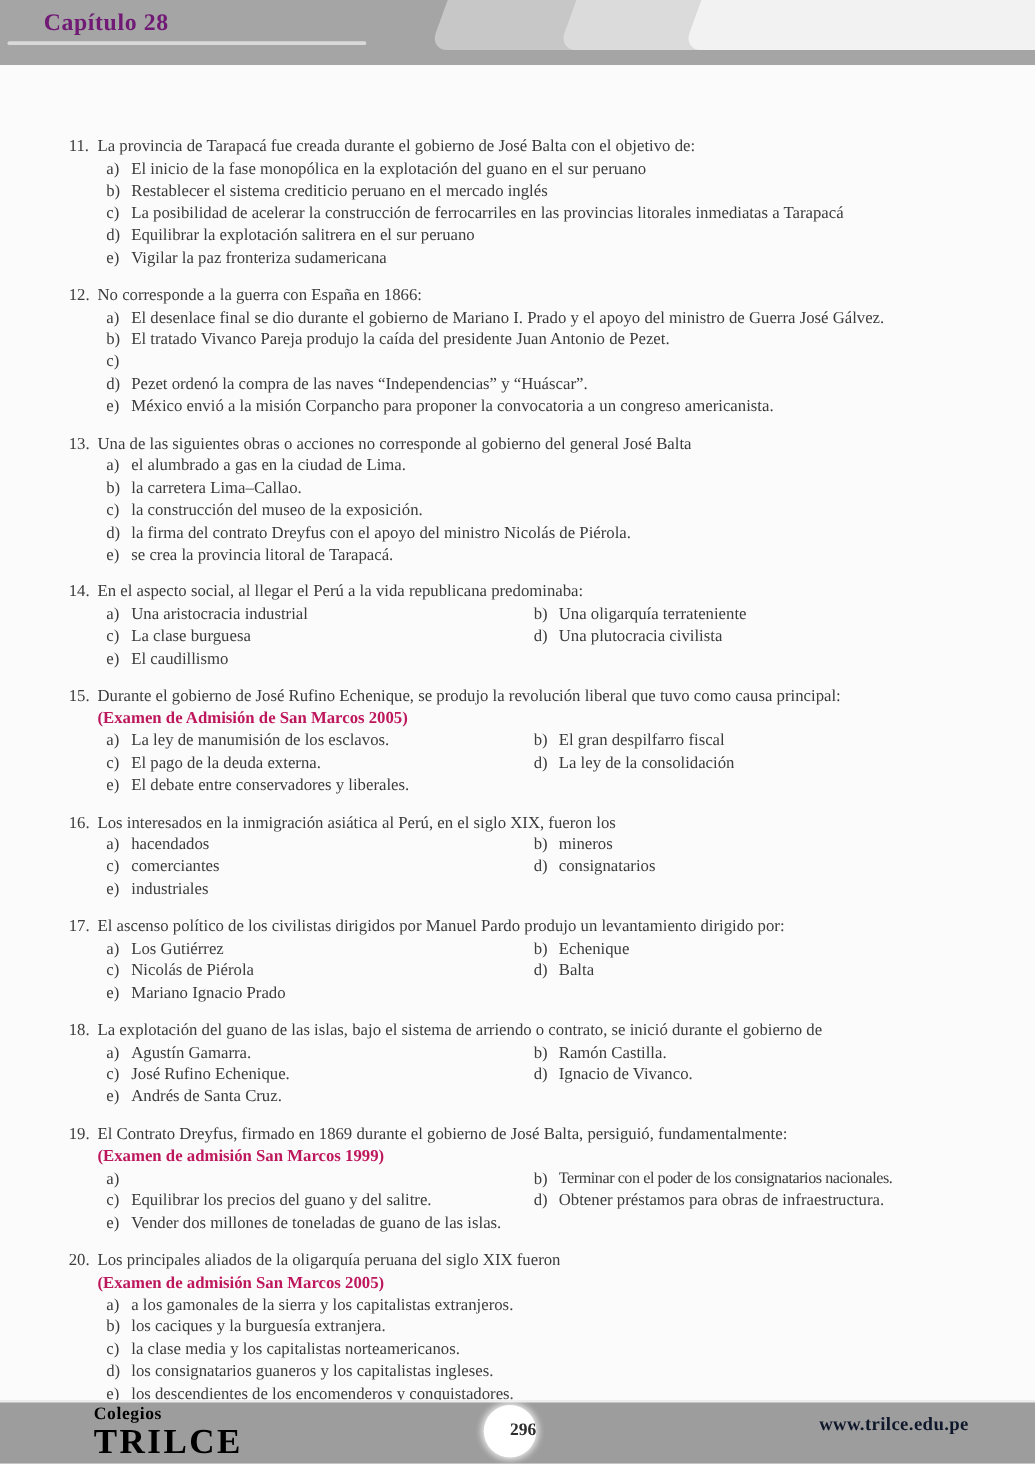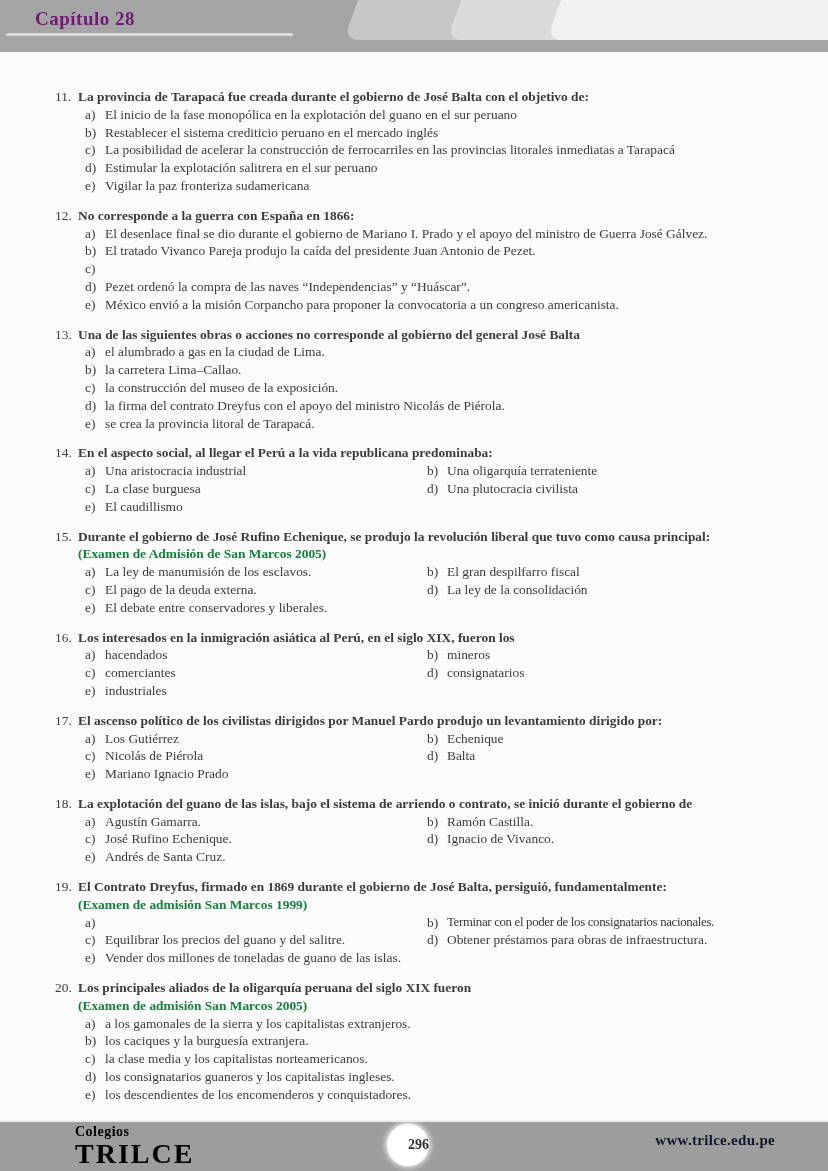"11." .content { padding: 36px 36px 0 55px -> 56px 36px 0 55px }
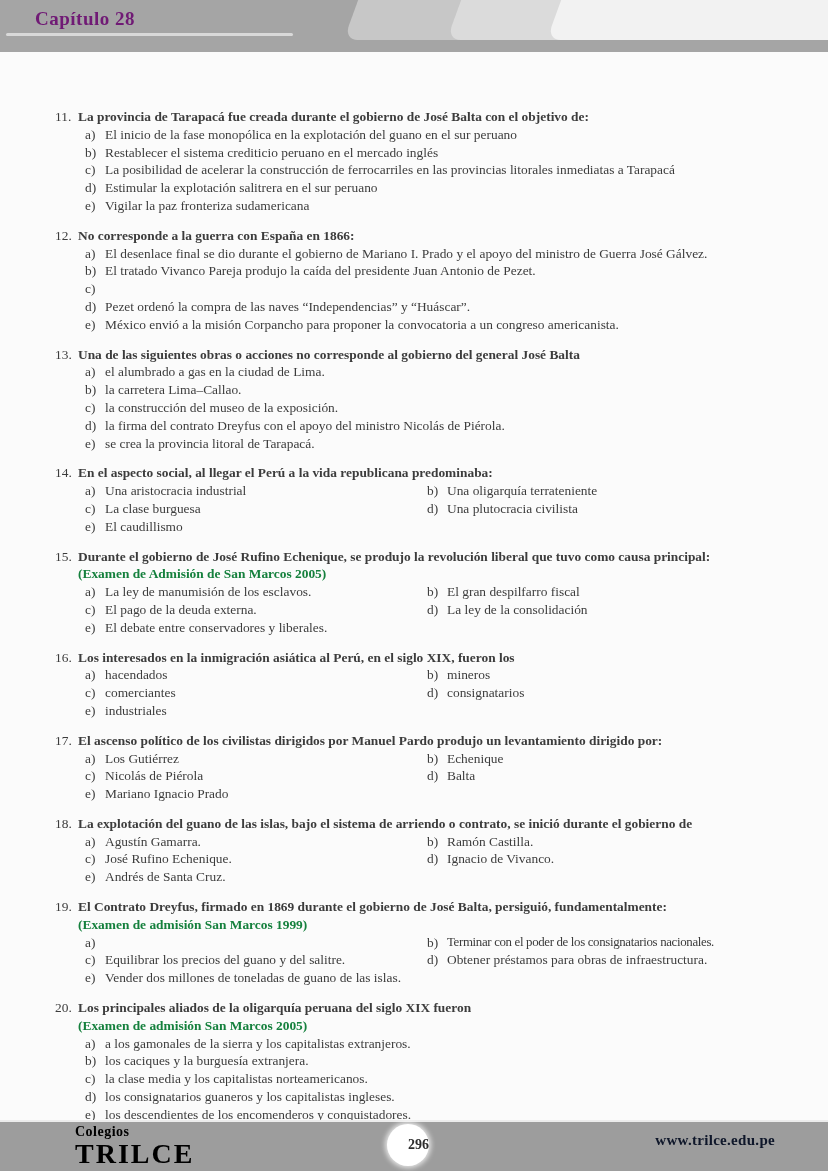"La provincia de Tarapacá fue" .stem { font-weight: bold -> none }
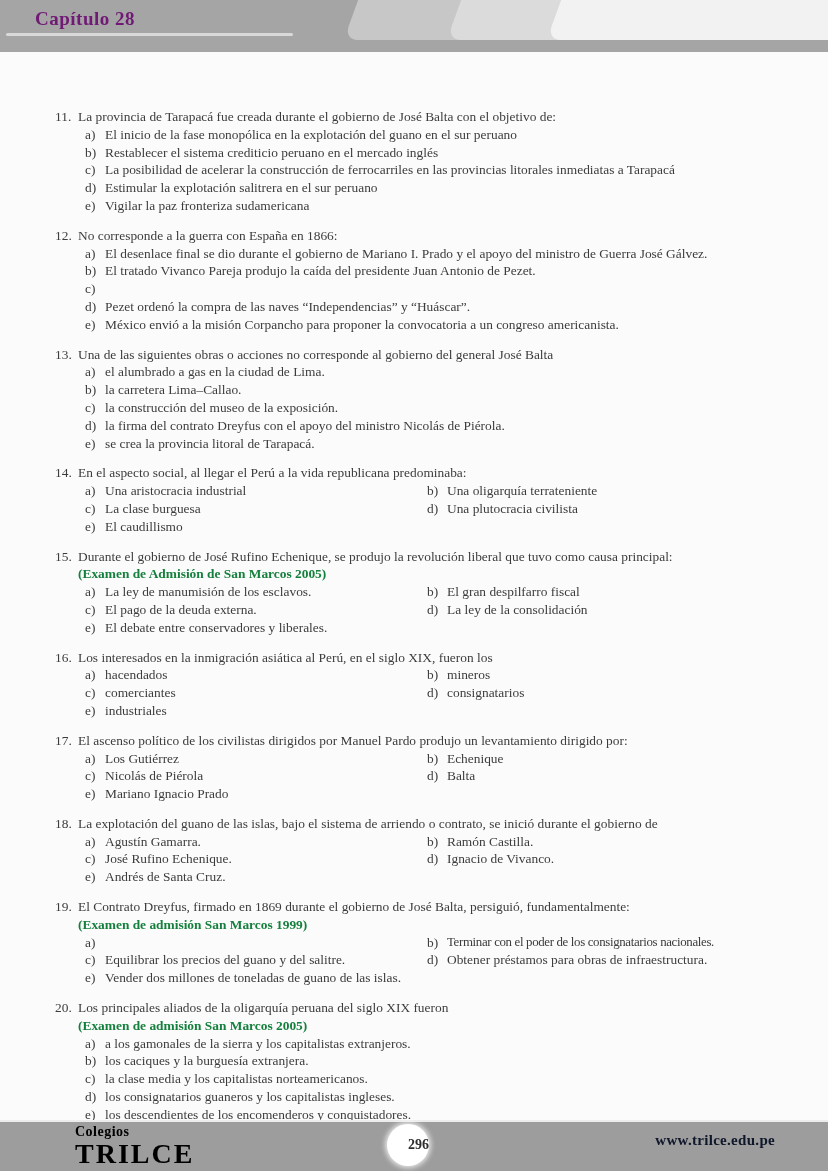"Estimular la explotación salitrera en" span.opt-text { text: Estimular -> Equilibrar }
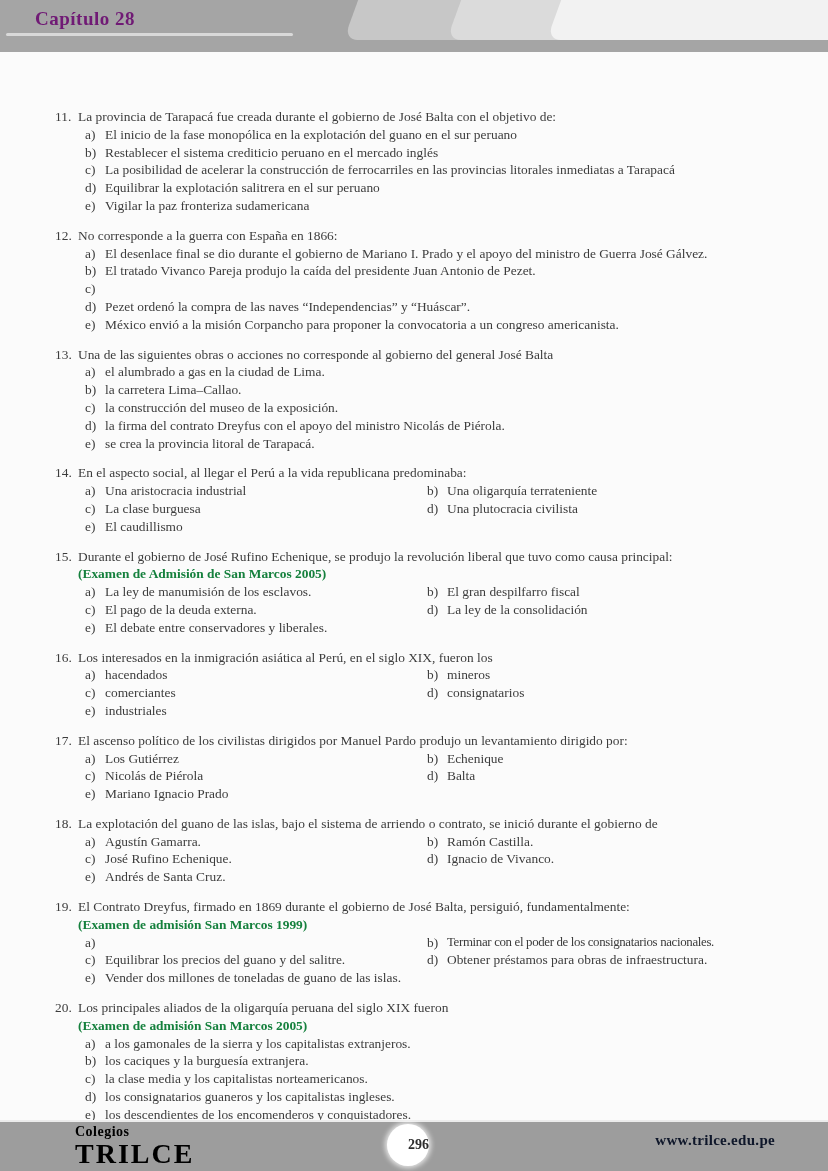"(Examen de Admisión de San" .tag { color: #15803d -> #be185d }
